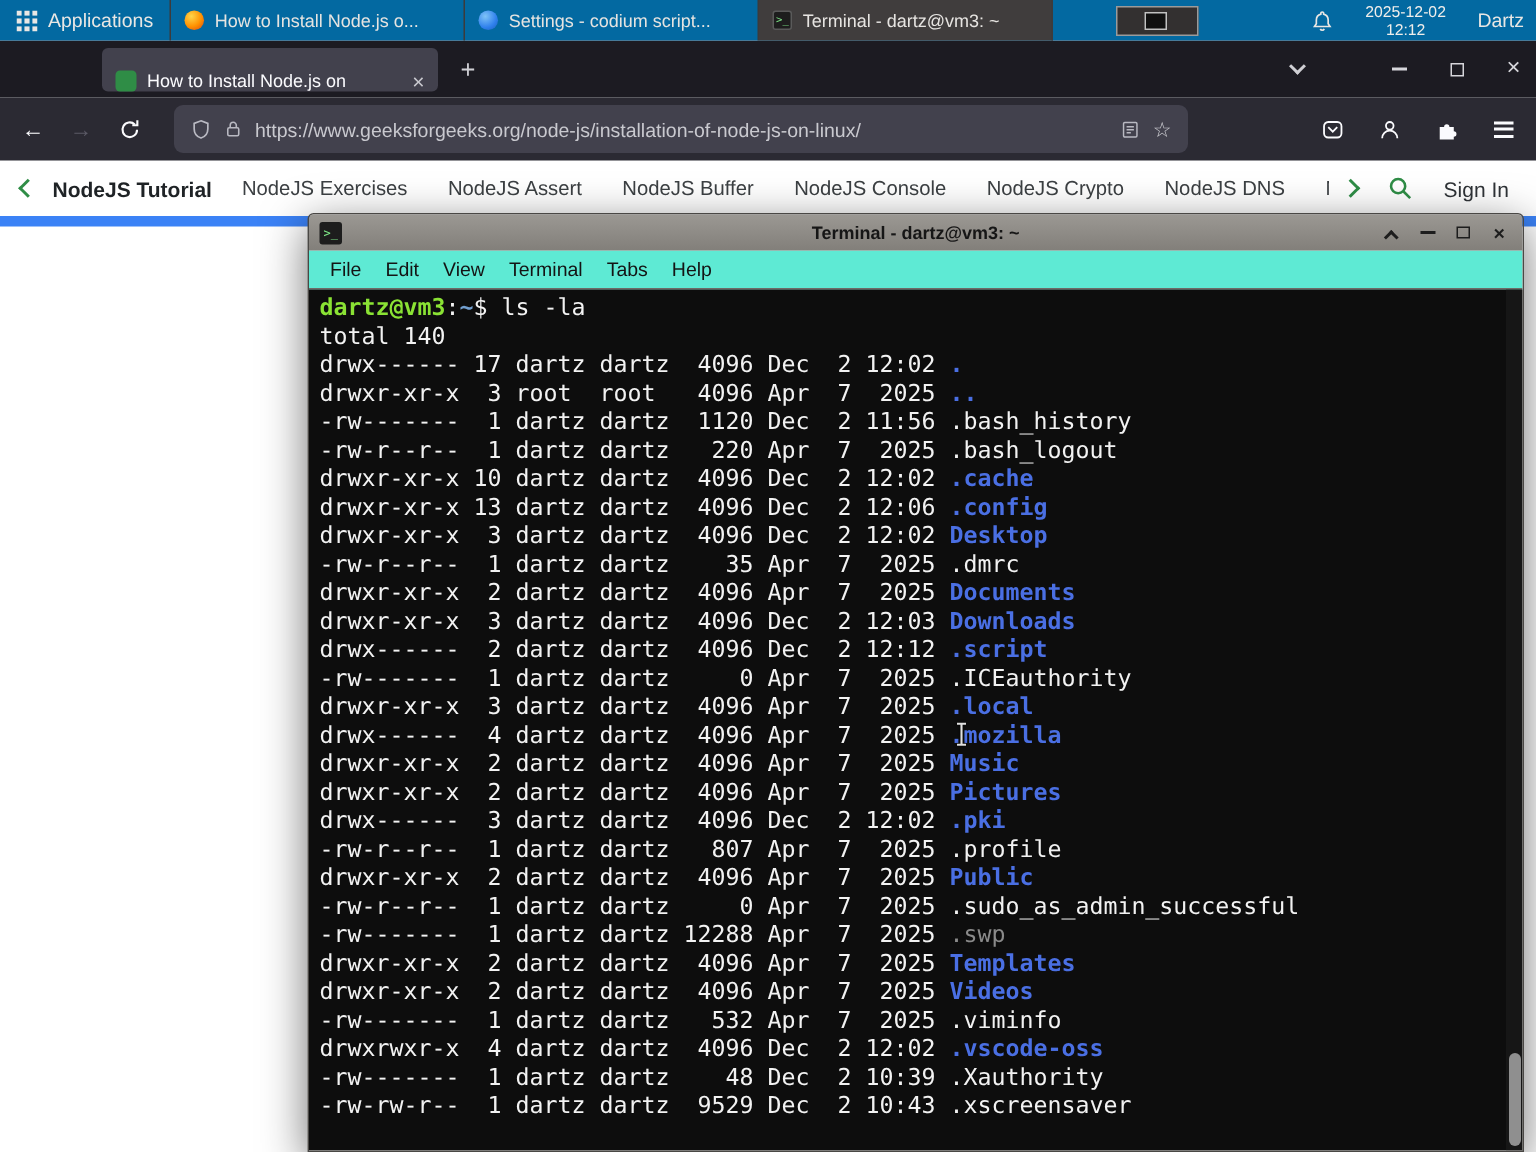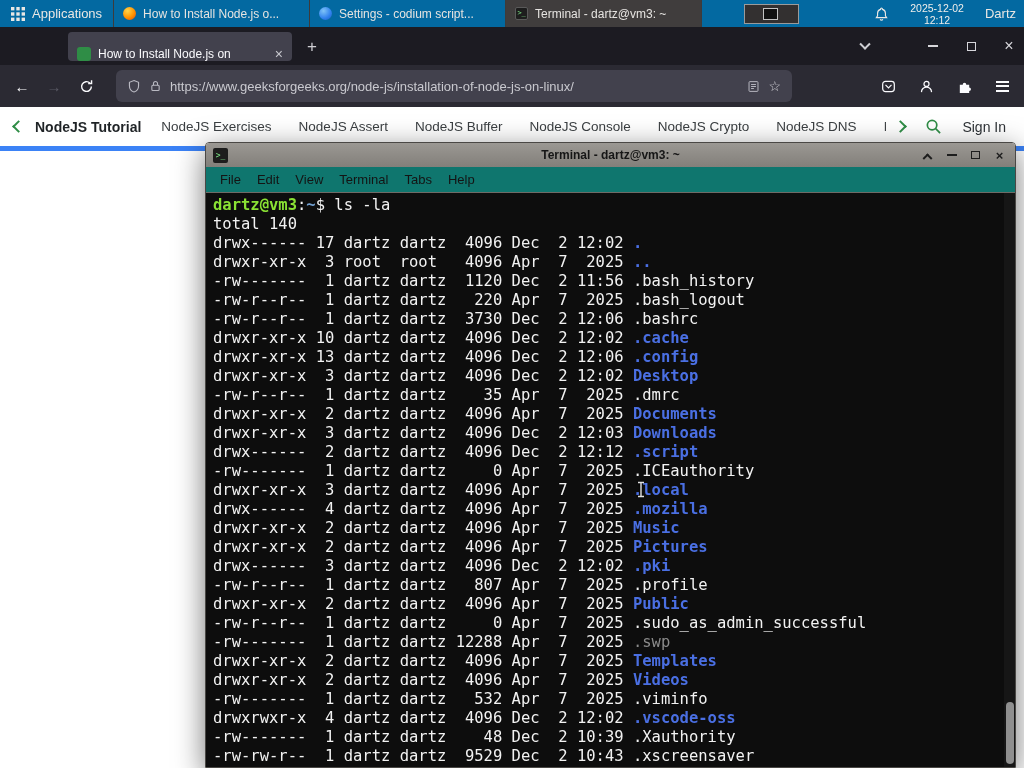"NodeJS Tutorial" .gfg-nav { border-bottom: 5px solid #3b82f6 -> 7px solid #3b82f6 }
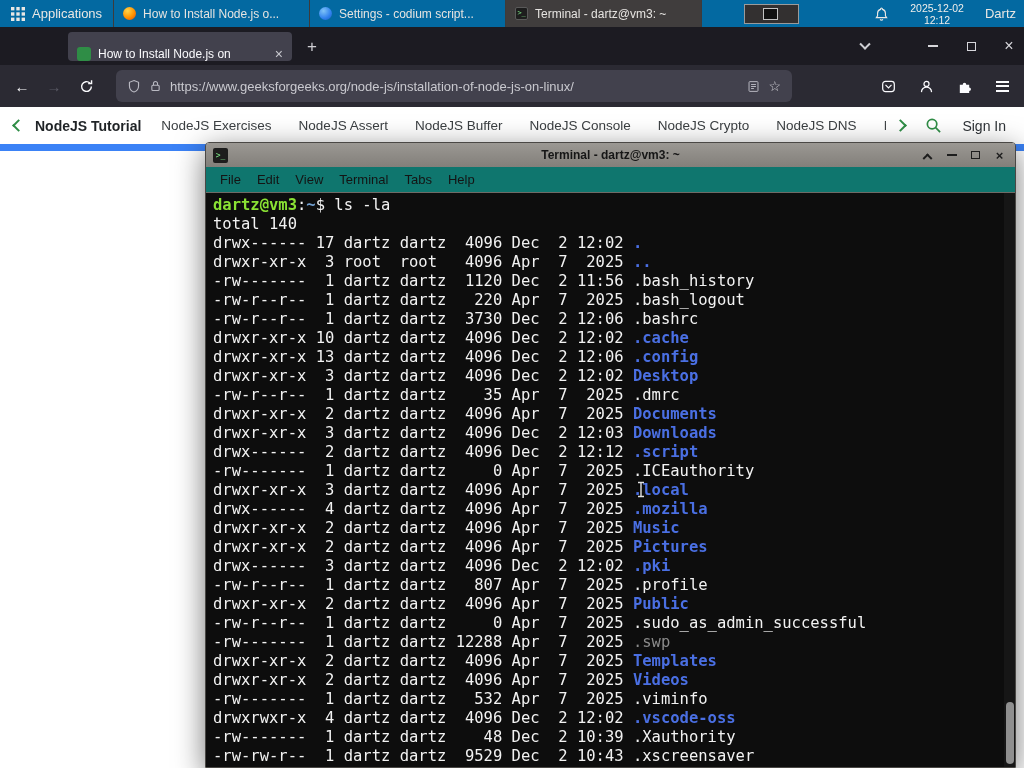"File" .term-menubar { background: #0f766e -> #5eead4 }
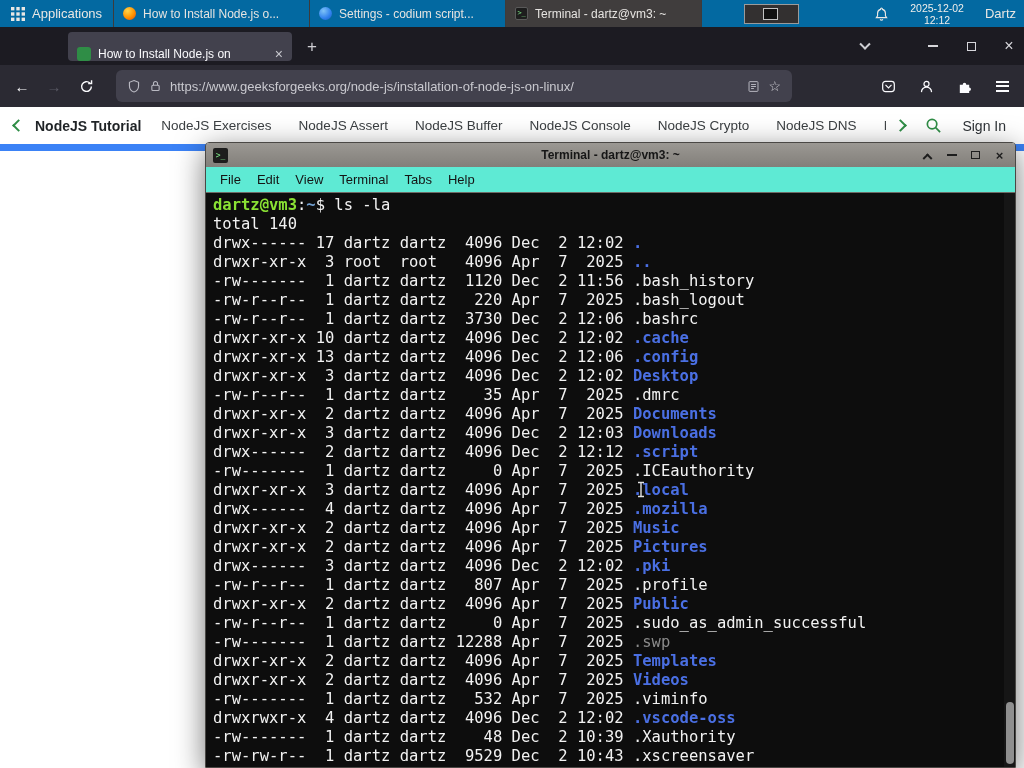"-rw-r--r-- 1 dartz dartz 3730" div.term-line { html: <div><span>-rw-r--r-- 1 dartz dartz 3730 Dec 2 12:06 </span><span>.bashrc</span></div> -> none }
